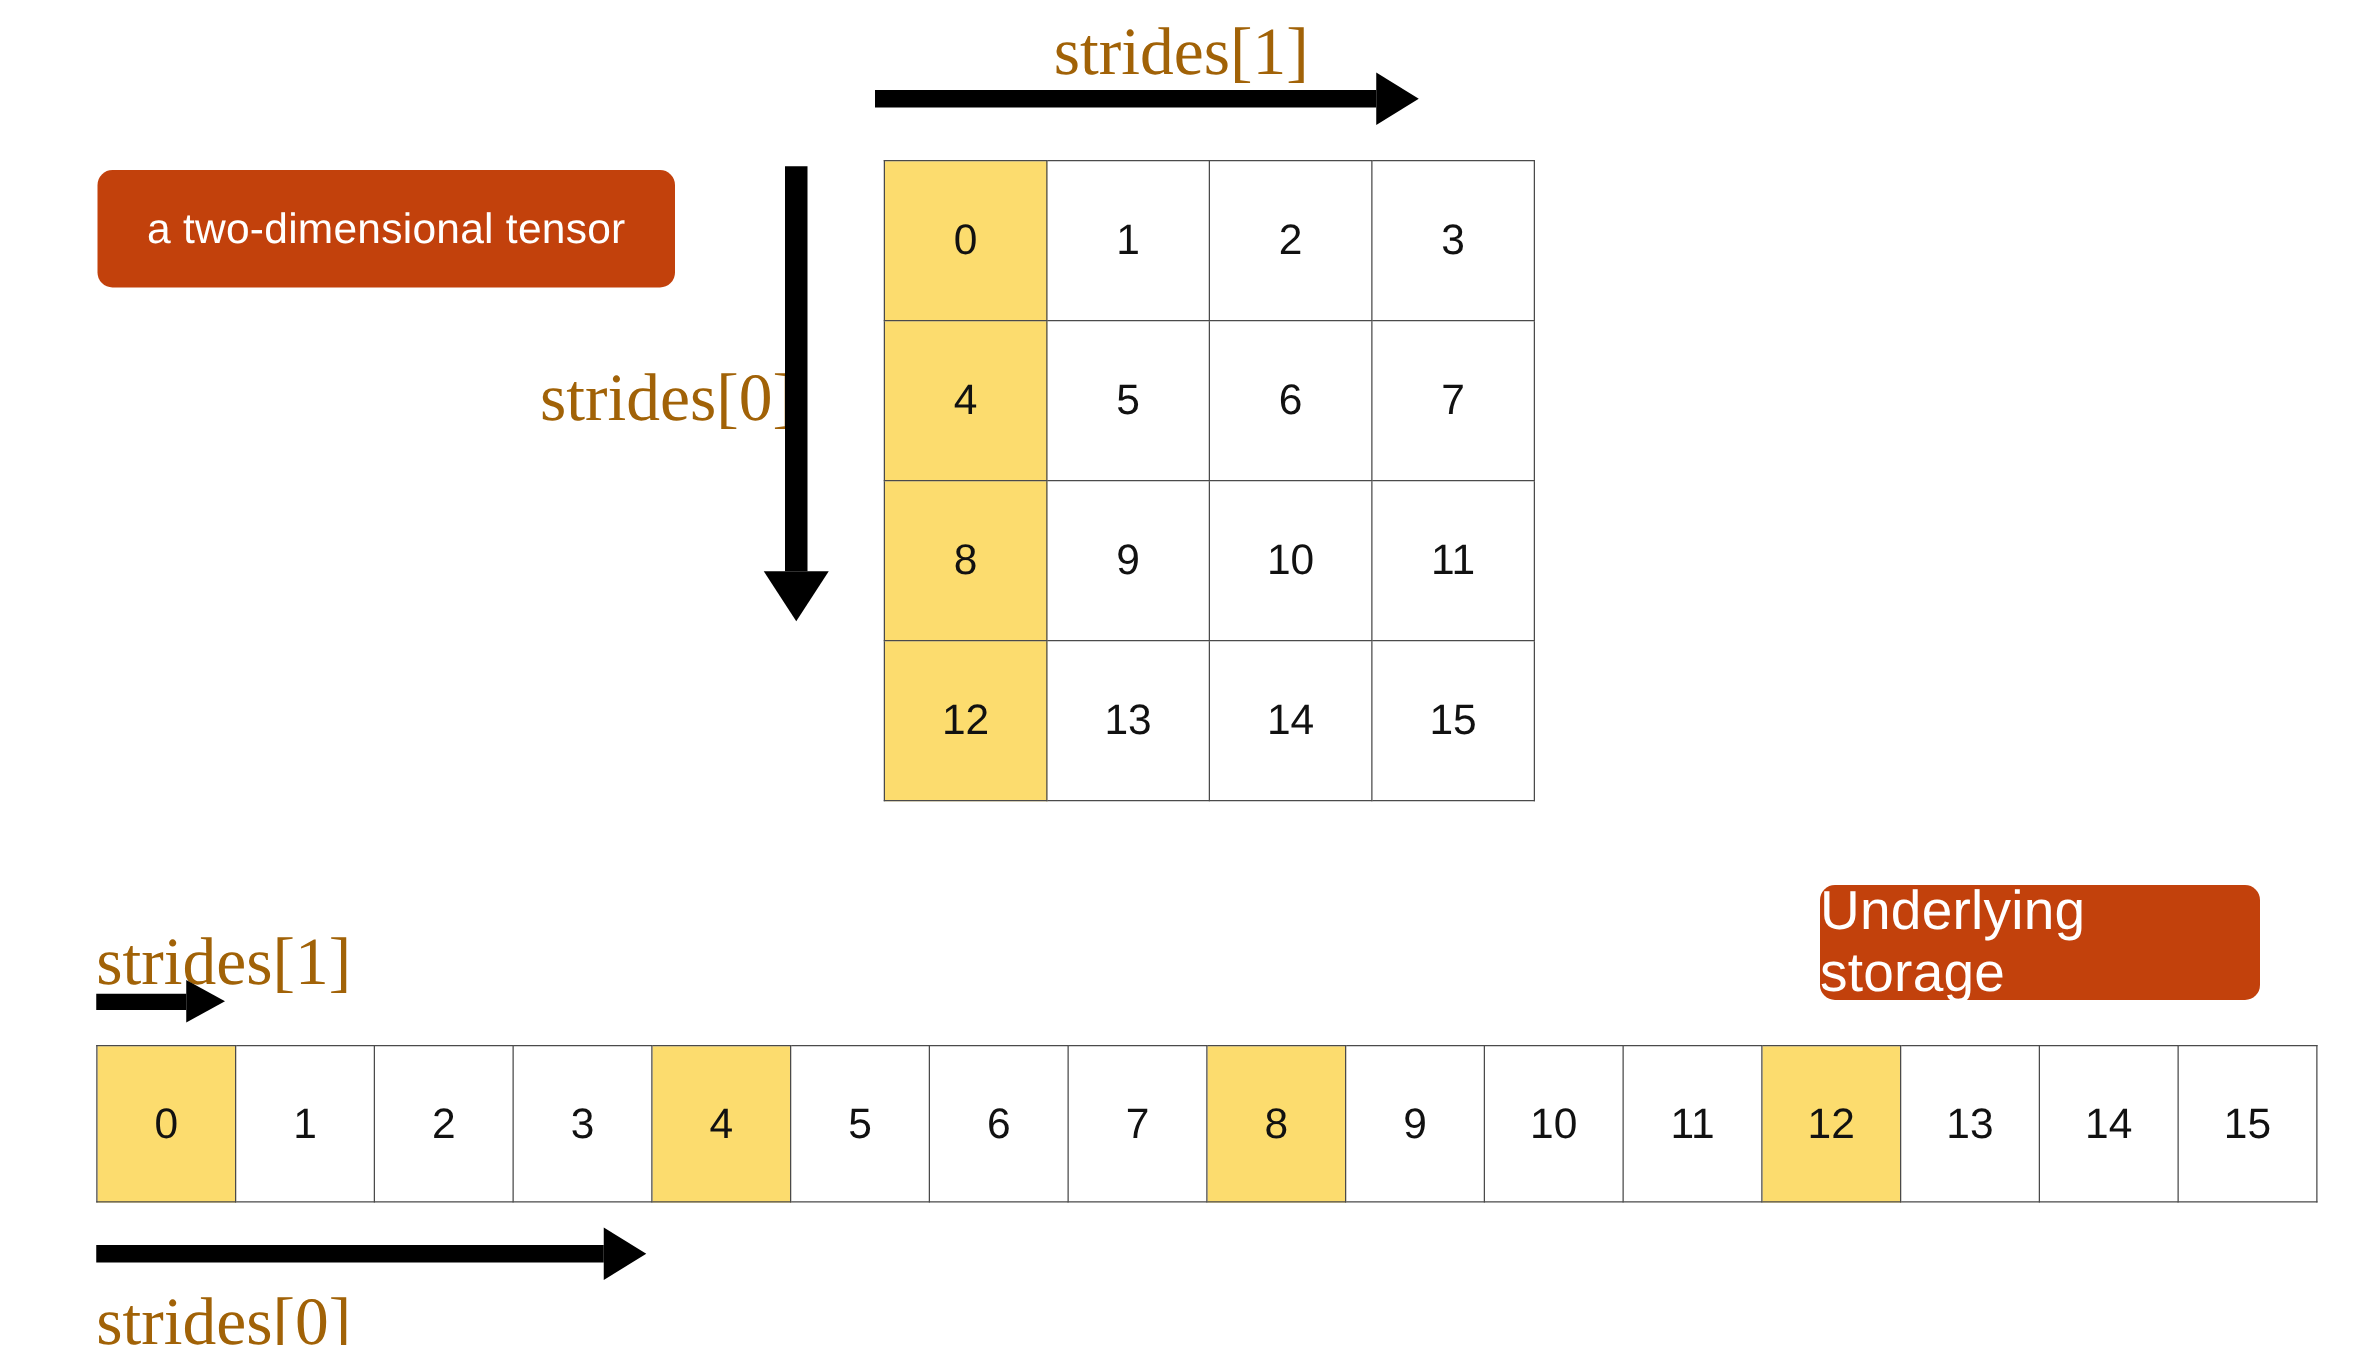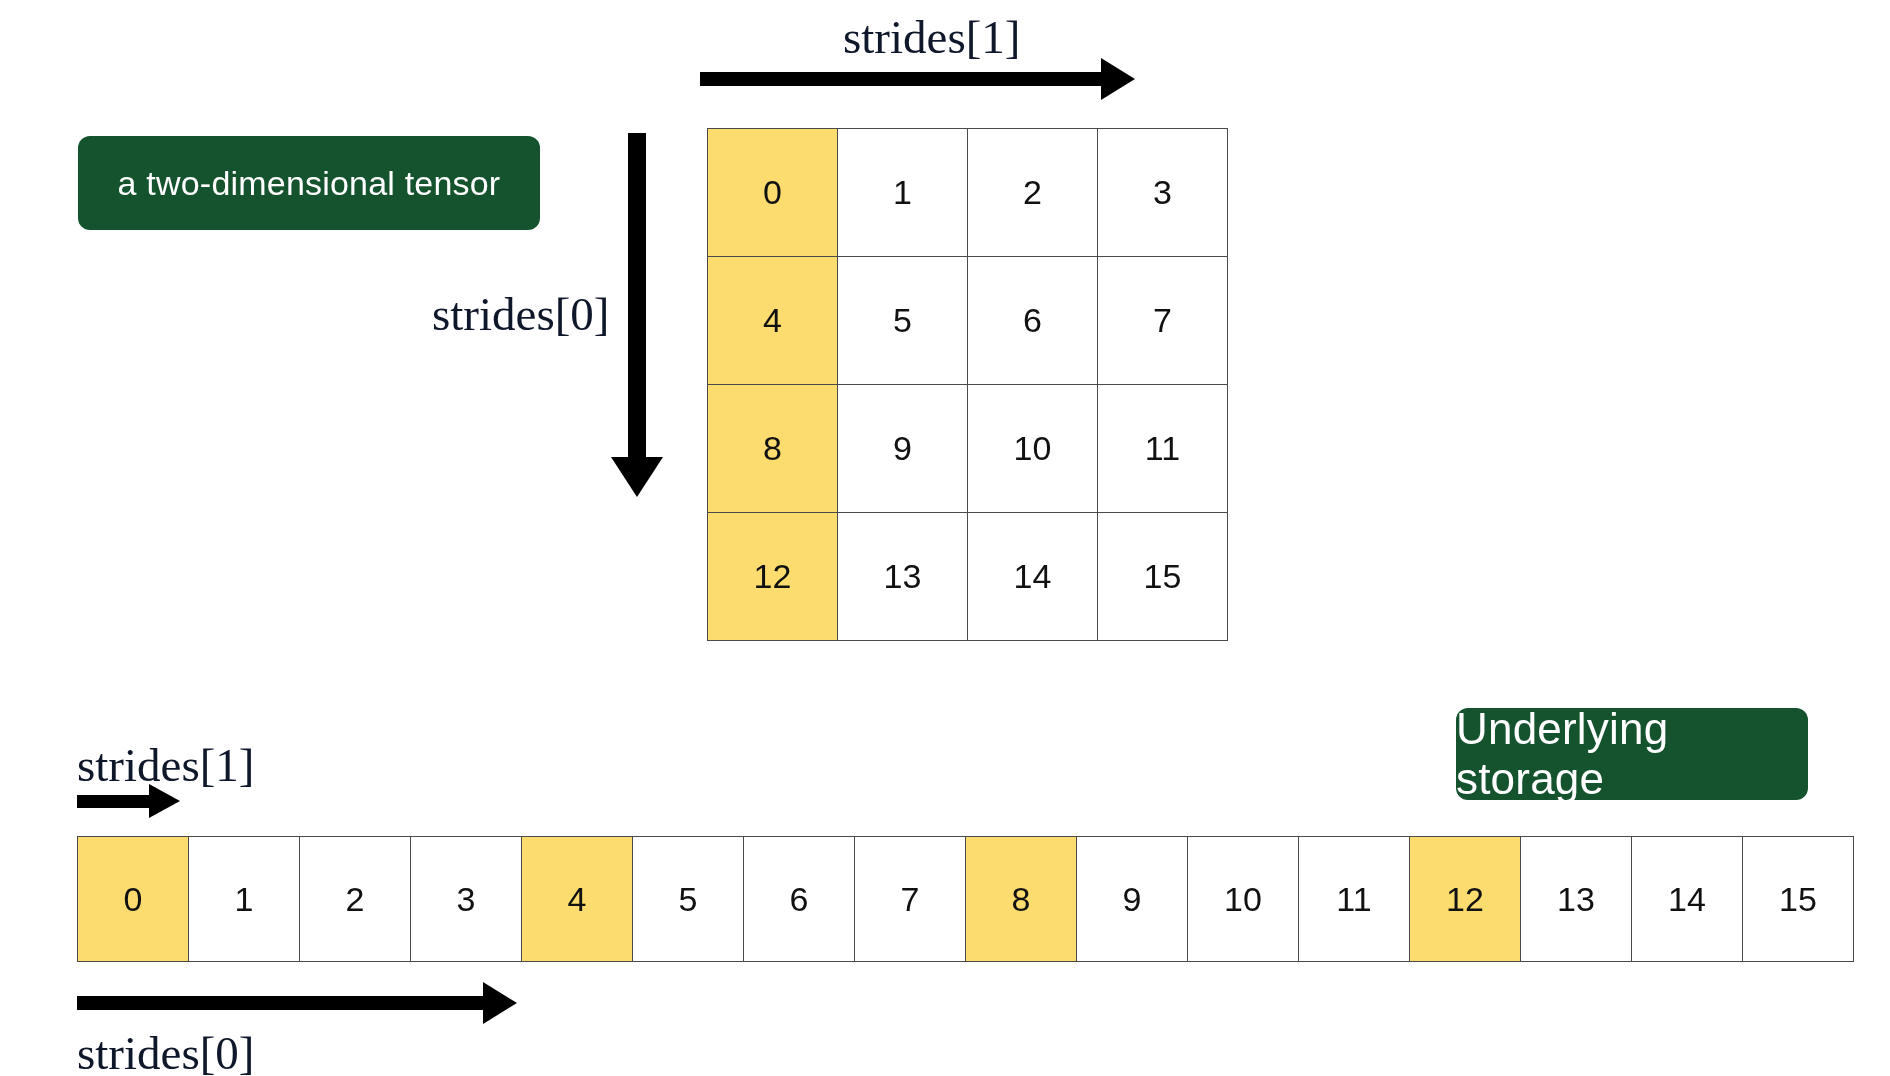"strides[1]" .stride-label { color: #0f172a -> #a16207; font-size: 47px -> 54px }
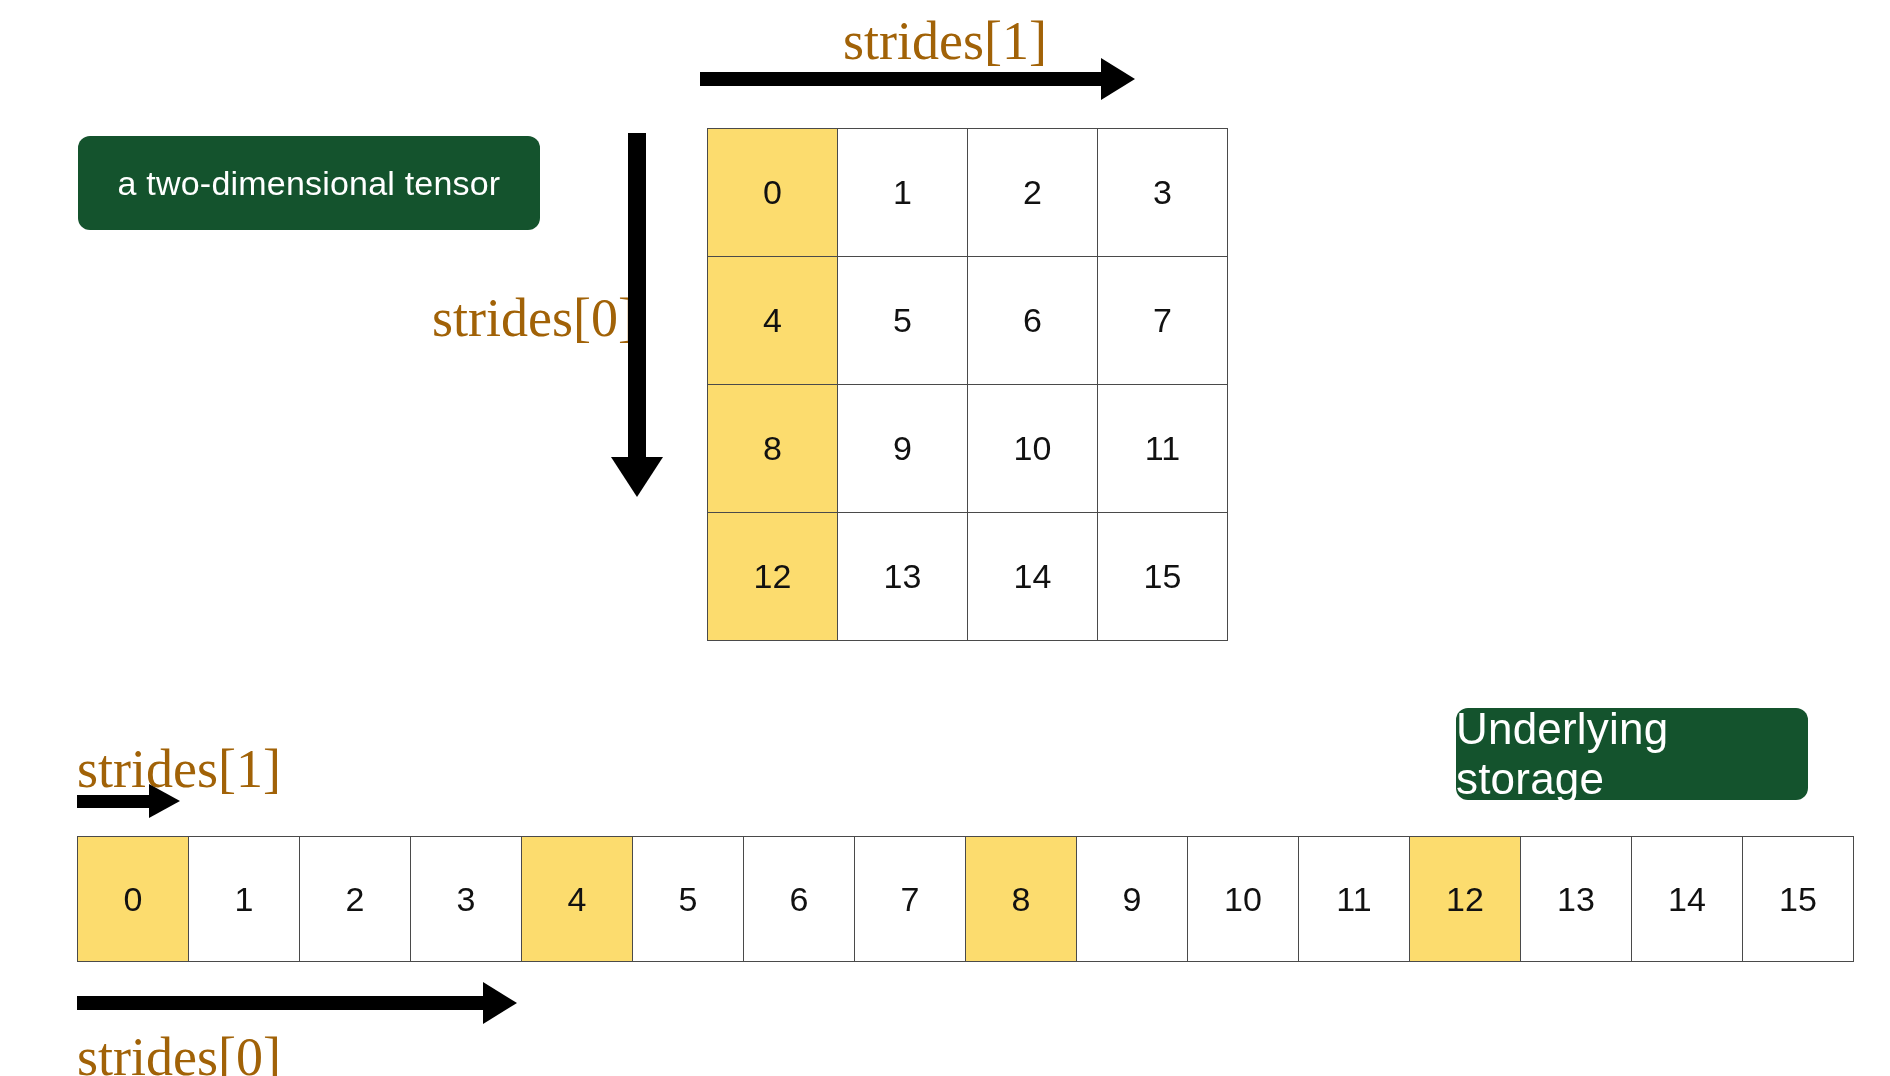"a two-dimensional tensor" .badge { background: #14532d -> #c2410c }
